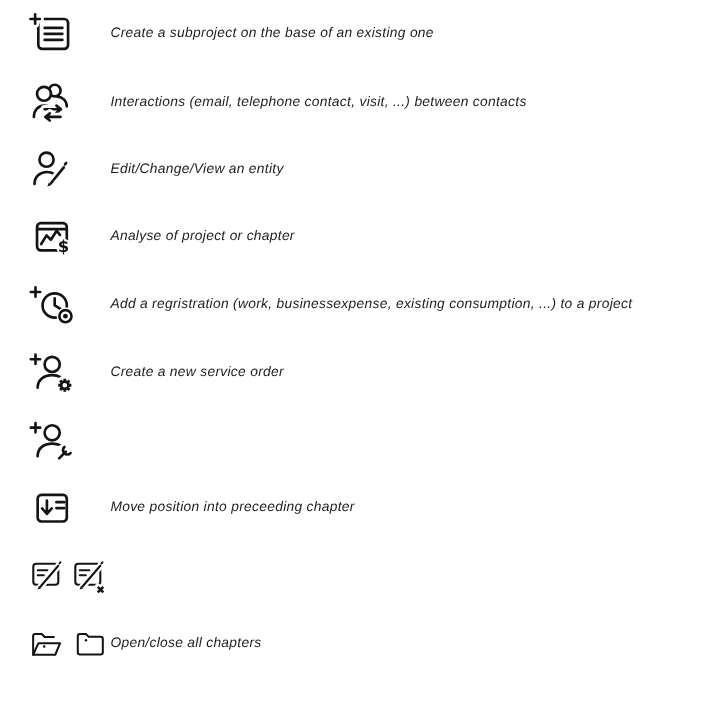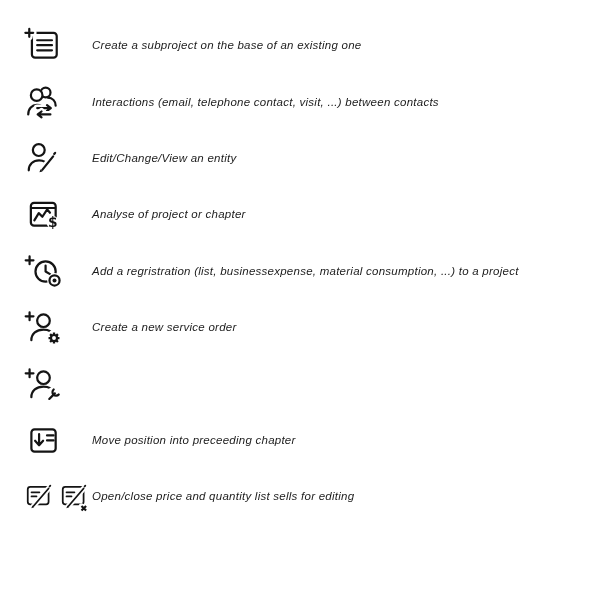"Create a subproject on the" .legend { padding-top: 17px -> none }
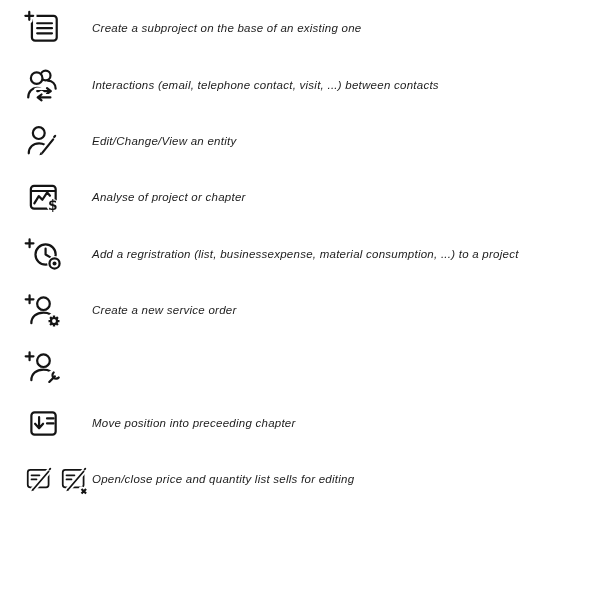"Add a regristration (list," div.label { text: list, businessexpense, material -> work, businessexpense, existing }
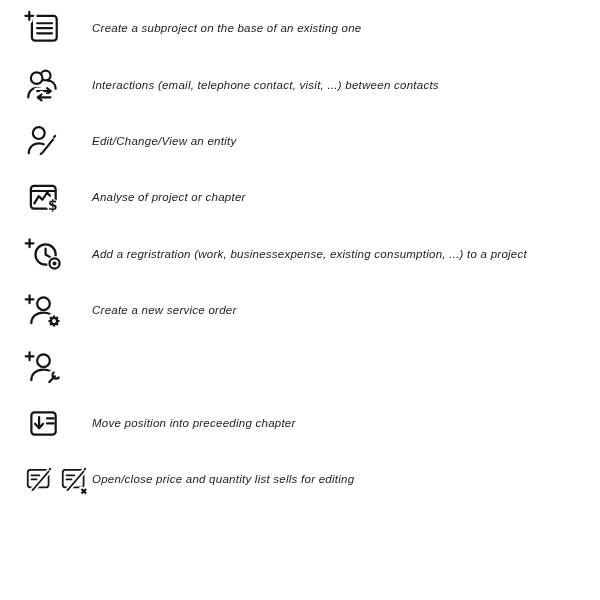"Open/close price and quantity list" div.label { html: <div>Open/close price and quantity list sells for editing</div> -> none }
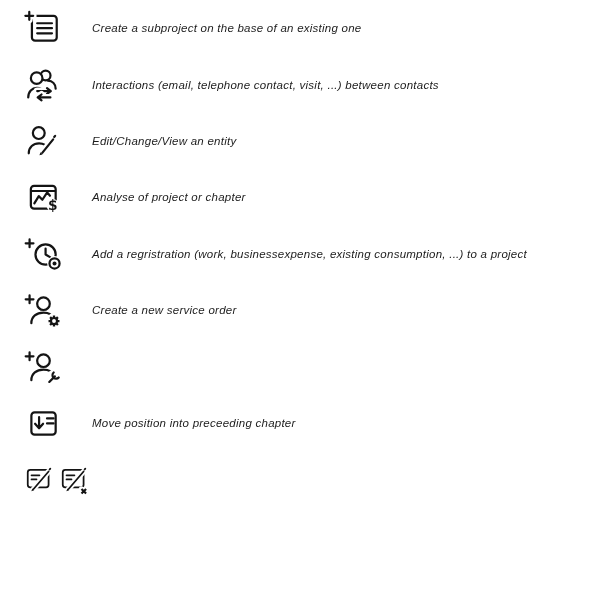"Open/close all chapters" div.row { html: none -> <div> <div> <svg> <path></path> <path></path> <circle></circle> </svg> <svg> <path></path> <circle></circle> </svg> </div> <div>Open/close all chapters</div> </div> }
